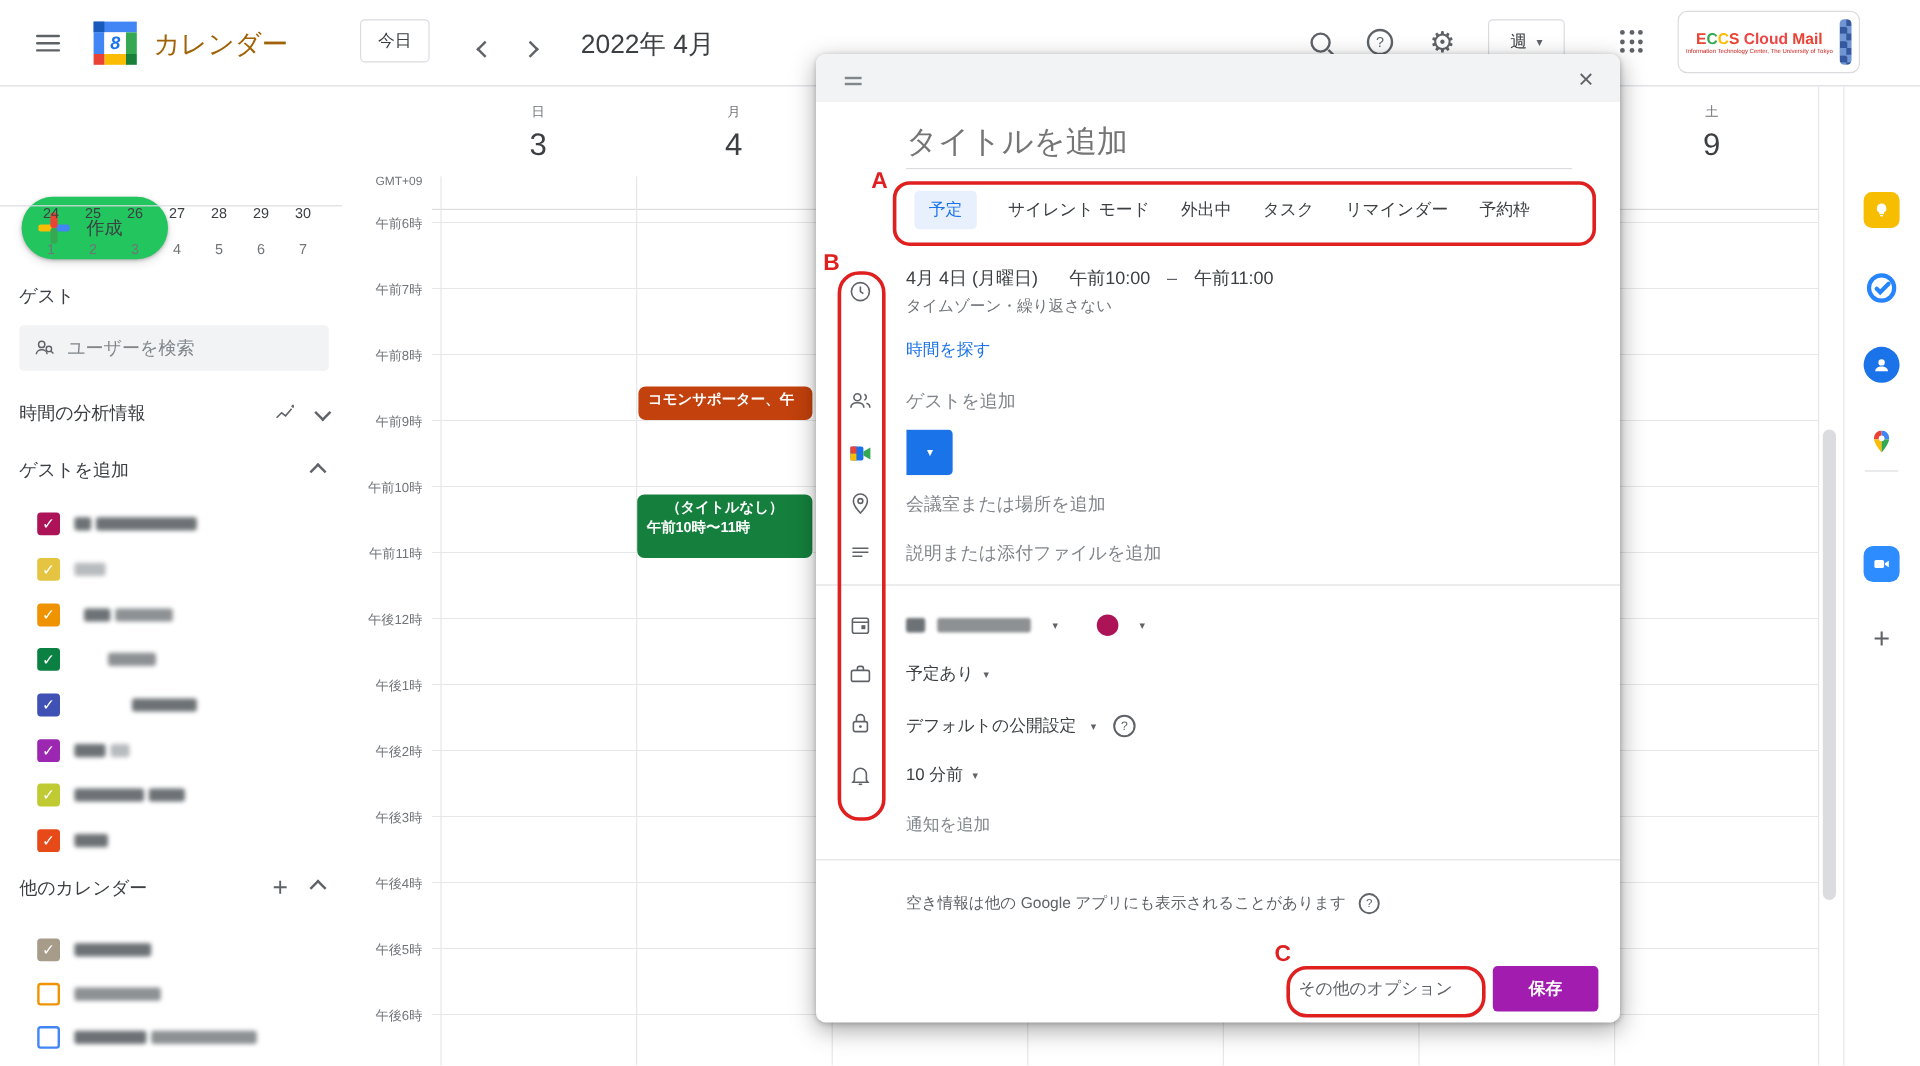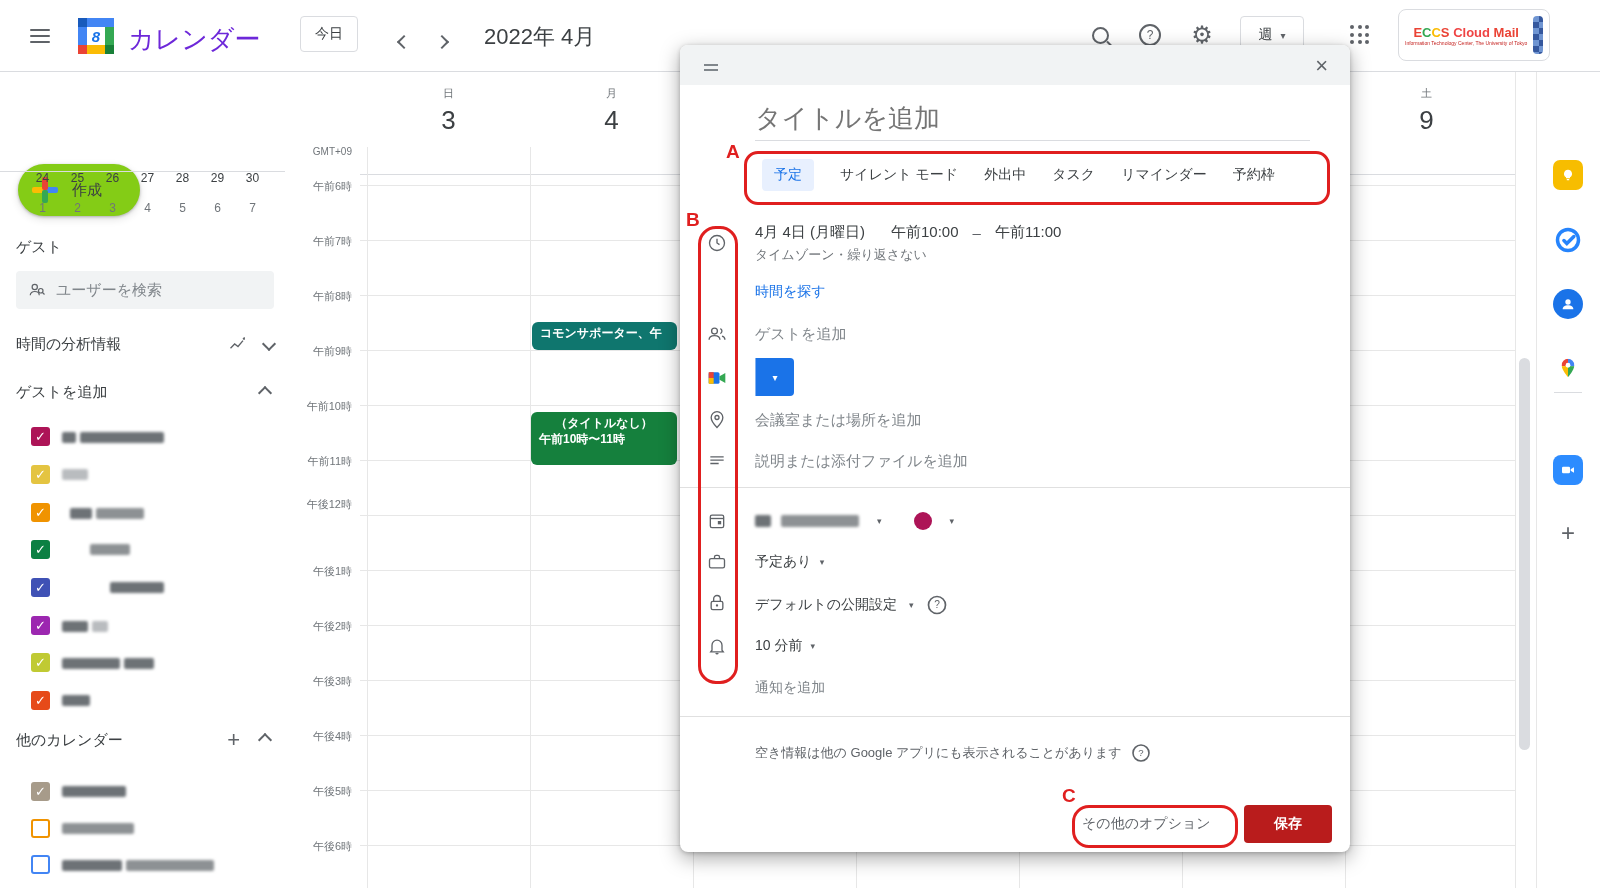"カレンダー" .app-title { color: #6d28d9 -> #a16207; font-size: 26px -> 22px }
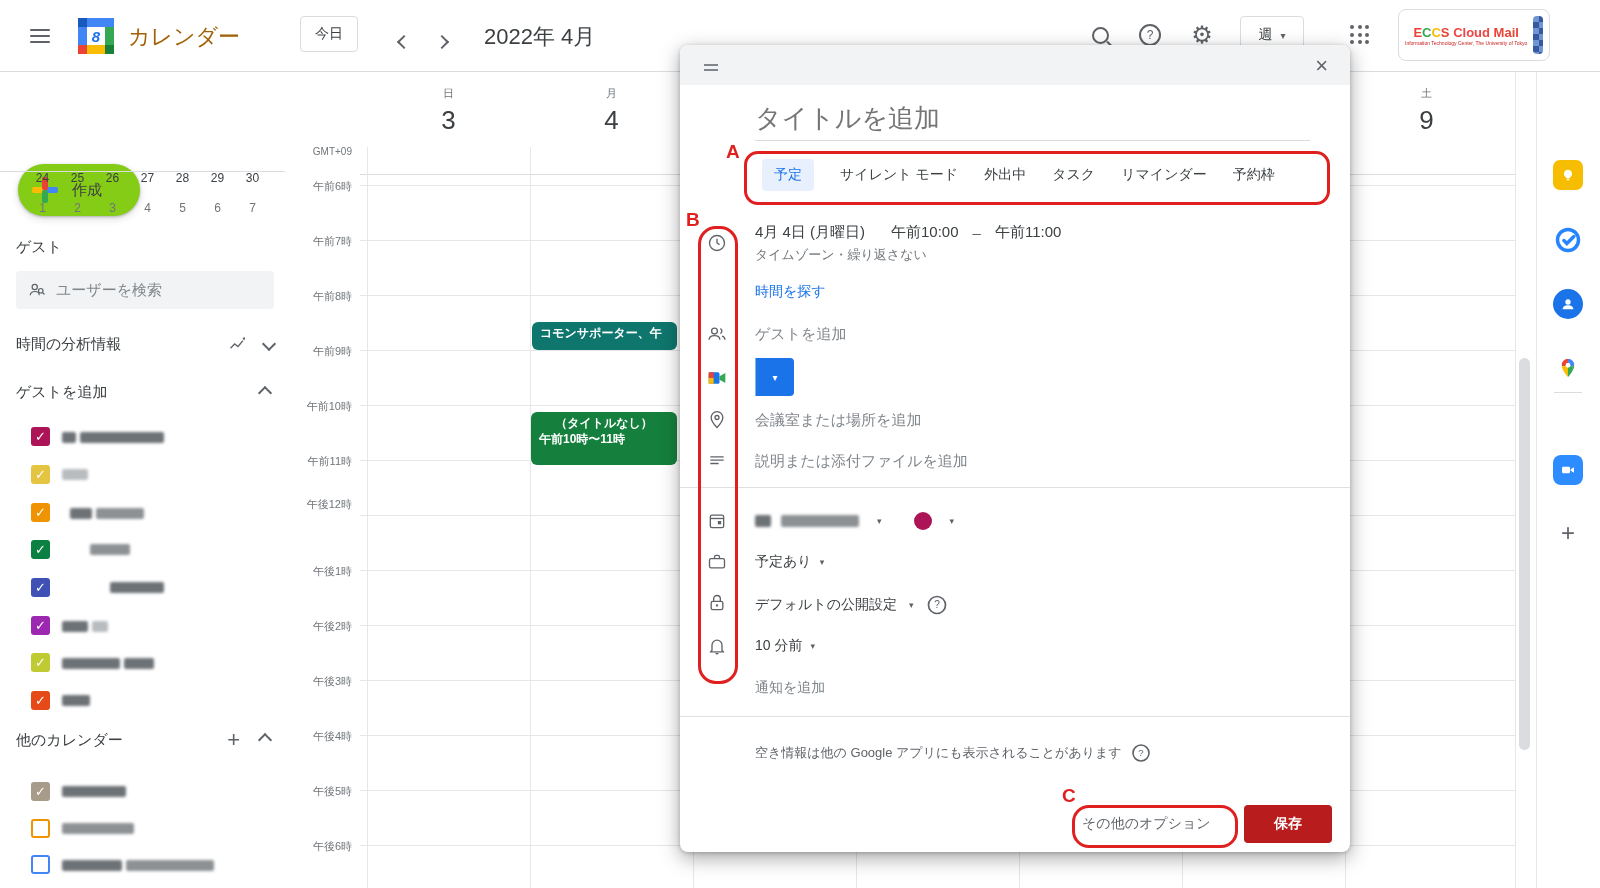"作成" .create-btn { background: #84cc16 -> #22c55e }
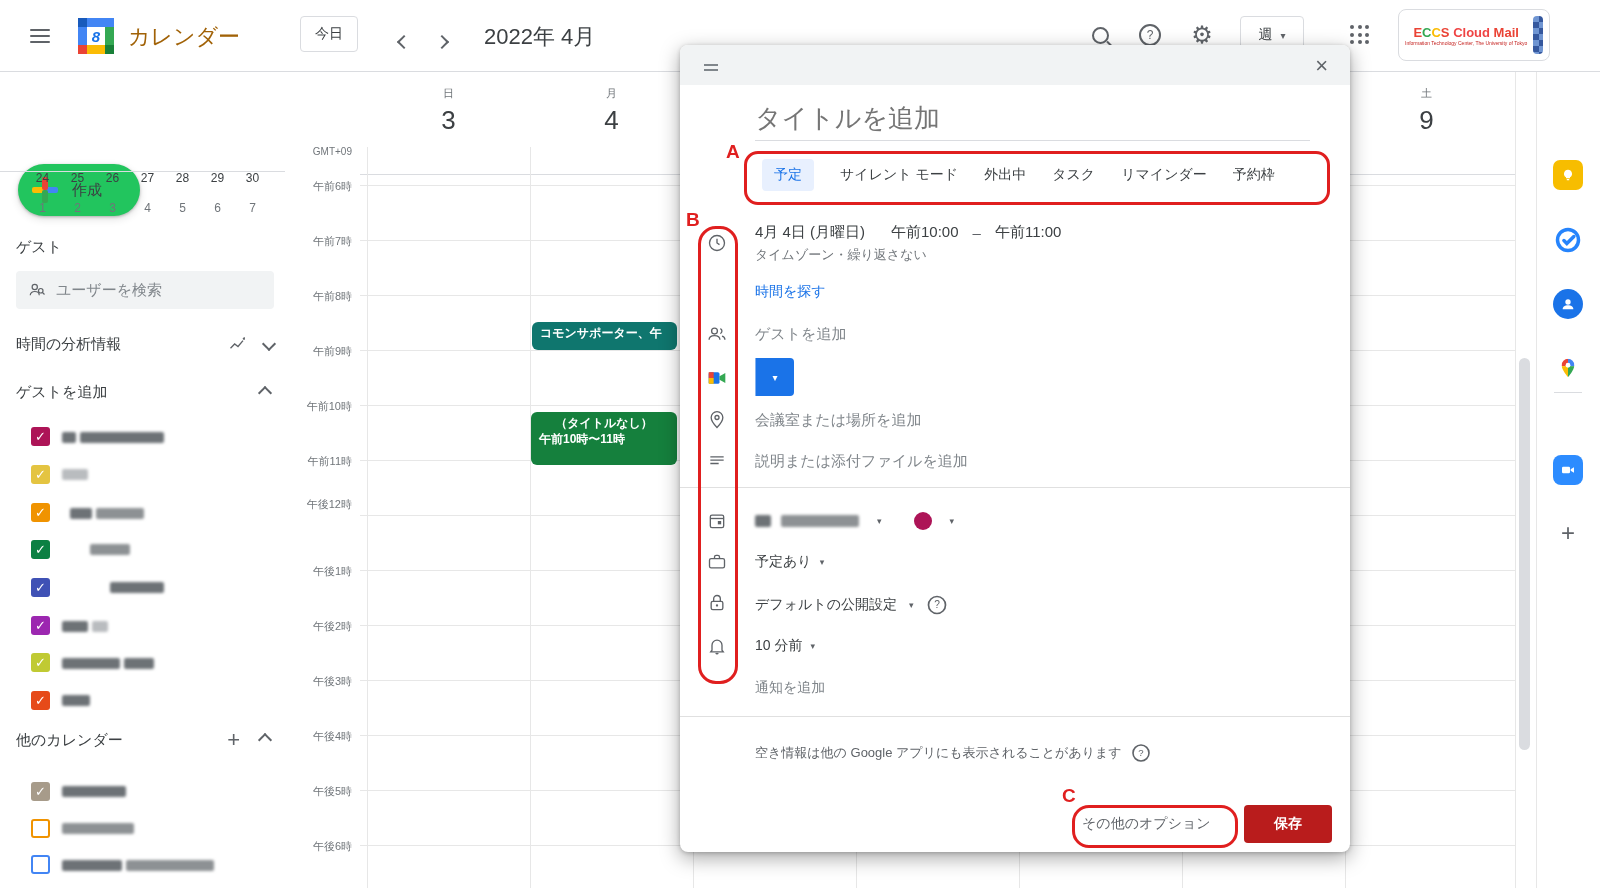"コモンサポーター、午" div.abs { background: #0f766e -> #c2410c }
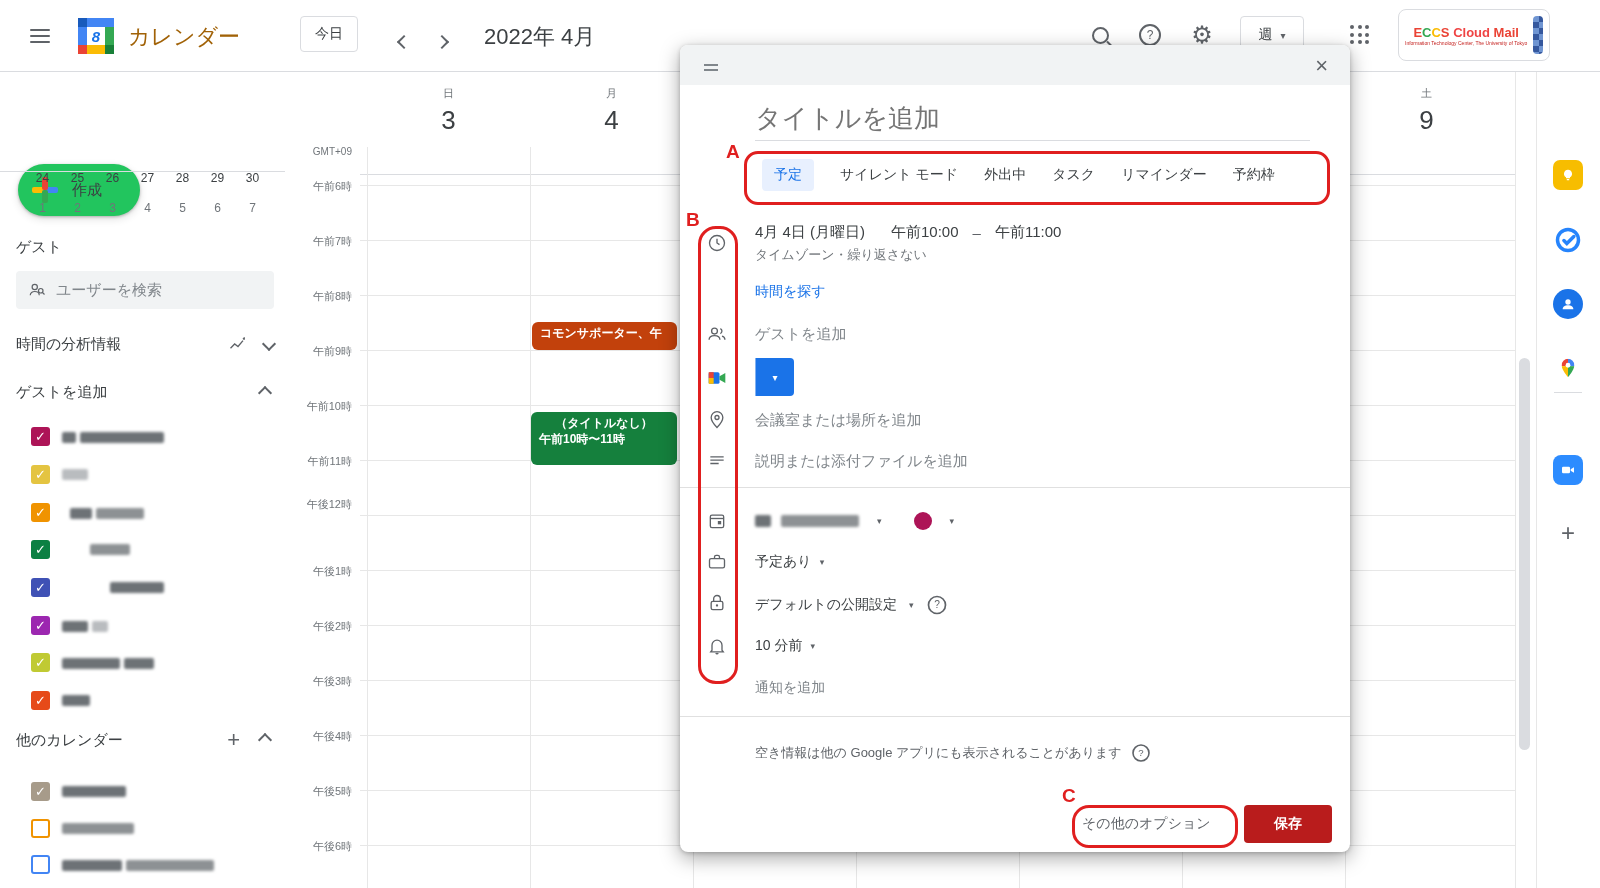"午後12時" div.abs { top: 497px -> 509px }
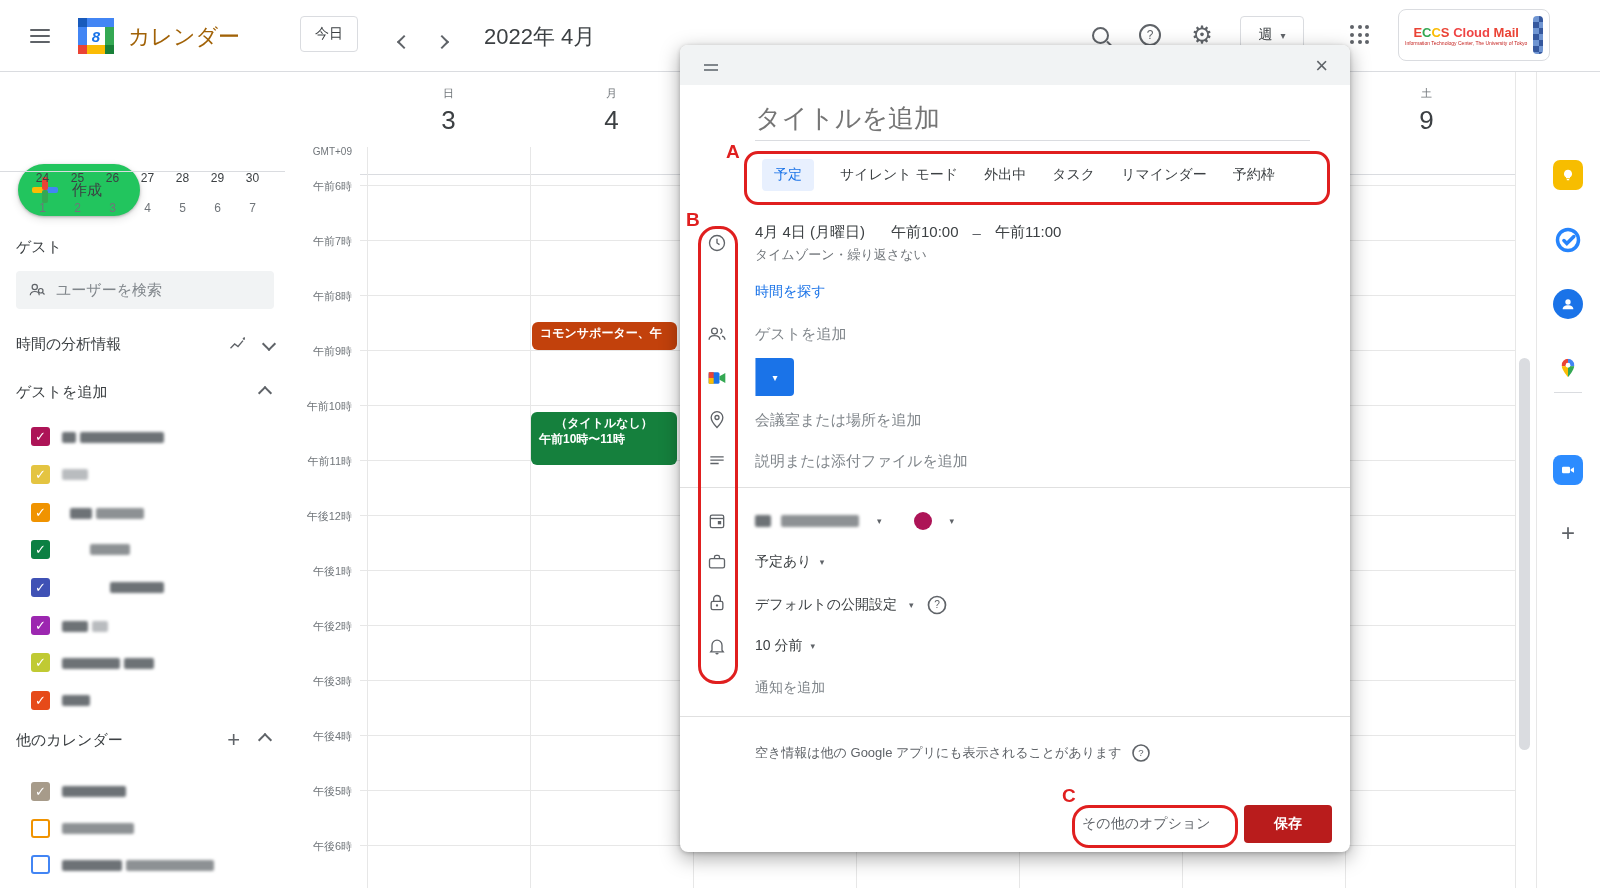"保存" .save-btn { background: #b91c1c -> #a21caf }
